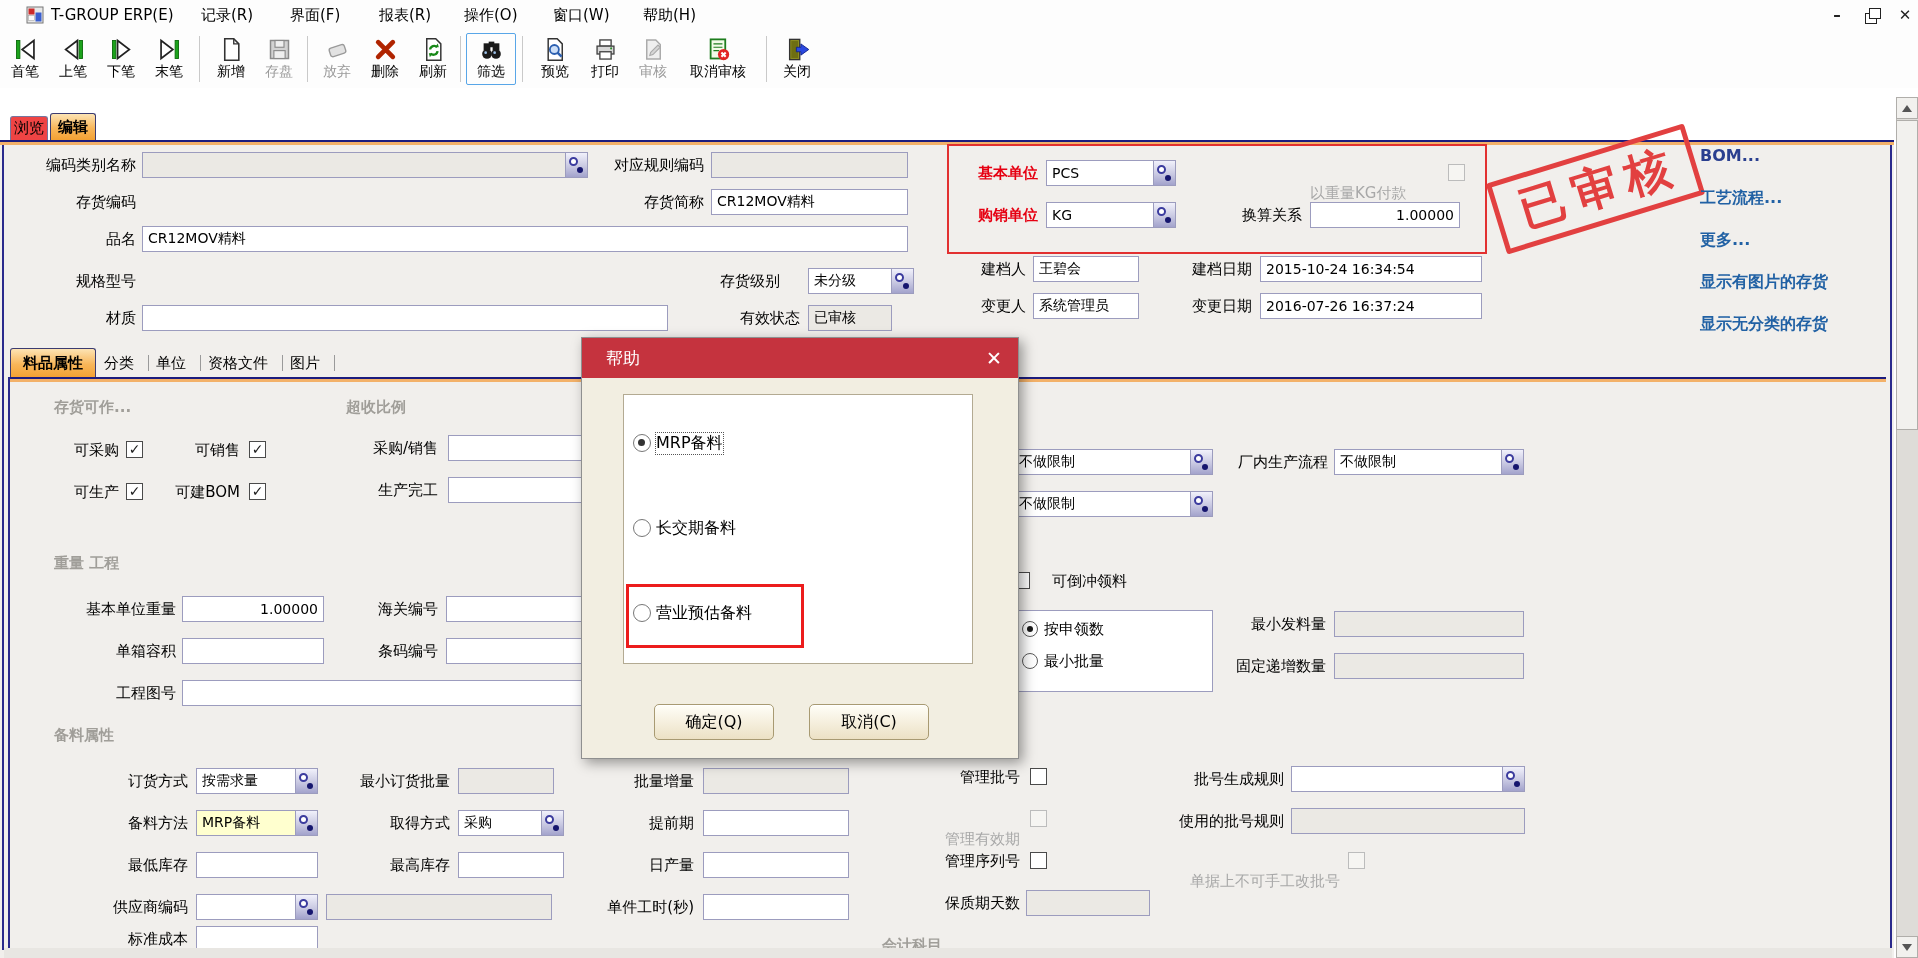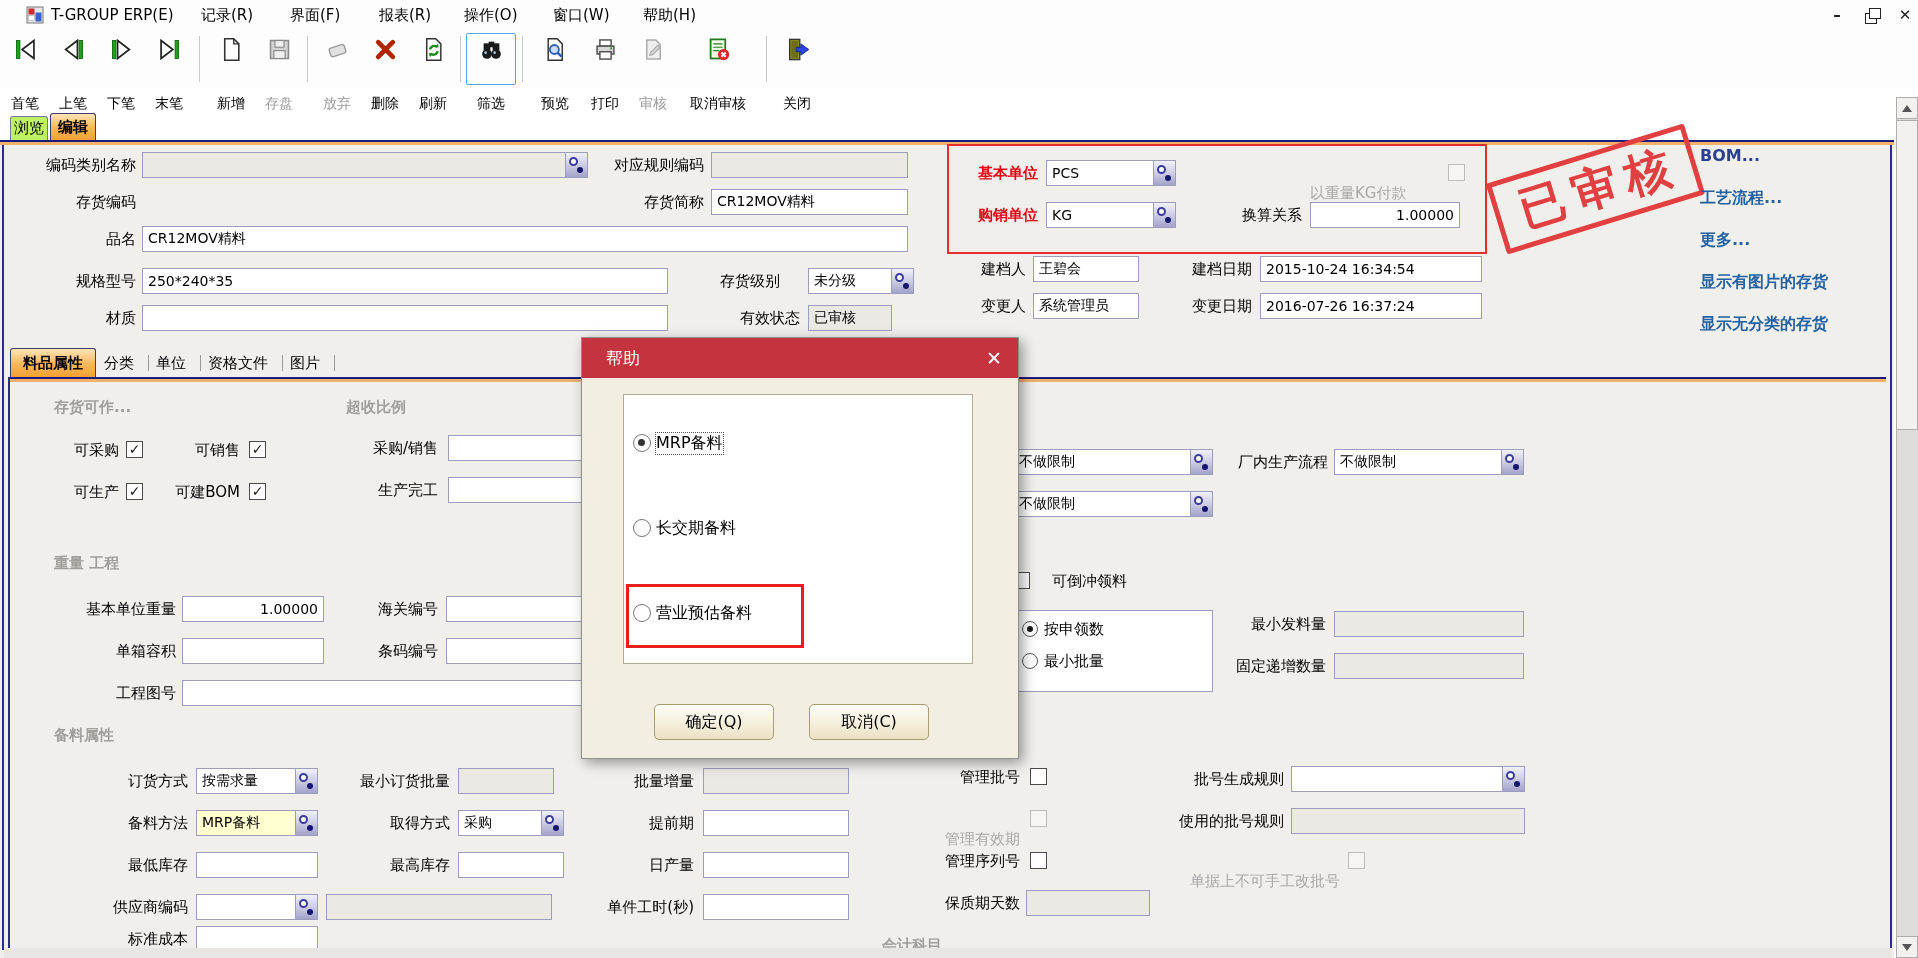"首笔" .toolbtn { gap: 32px -> none }
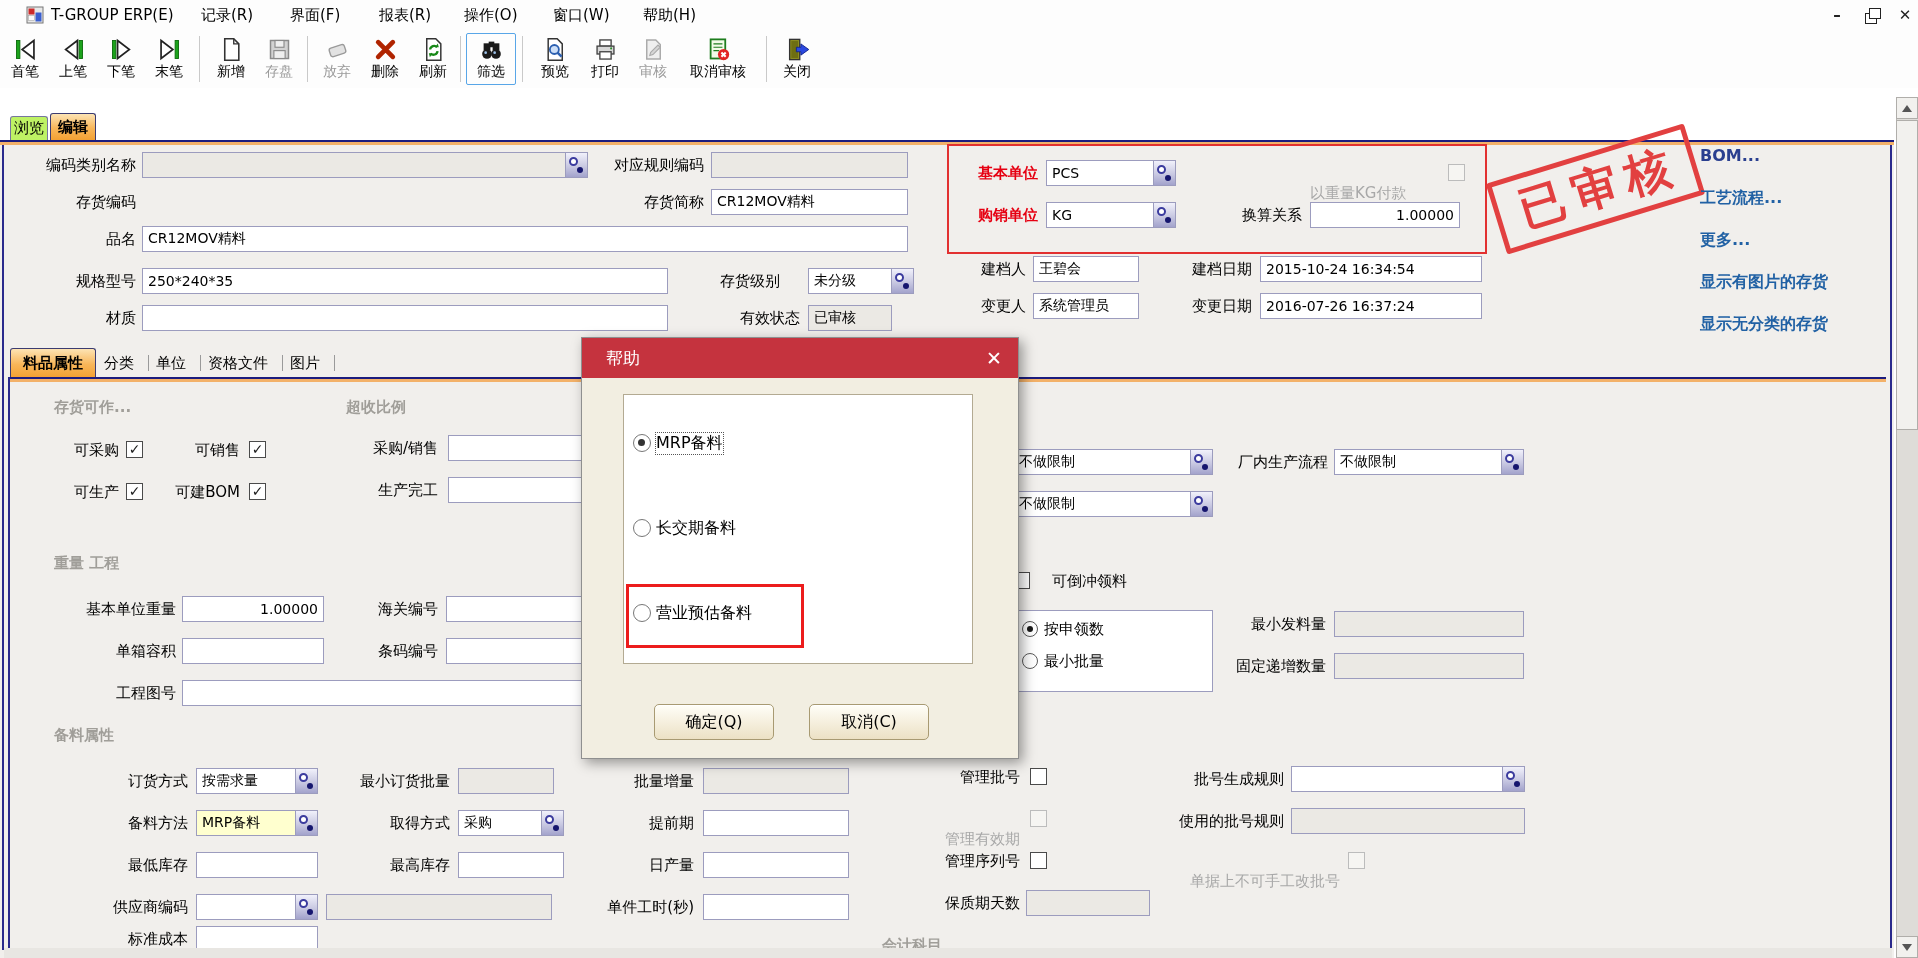"浏览" .tab { background: #bef264 -> #ef4444 }
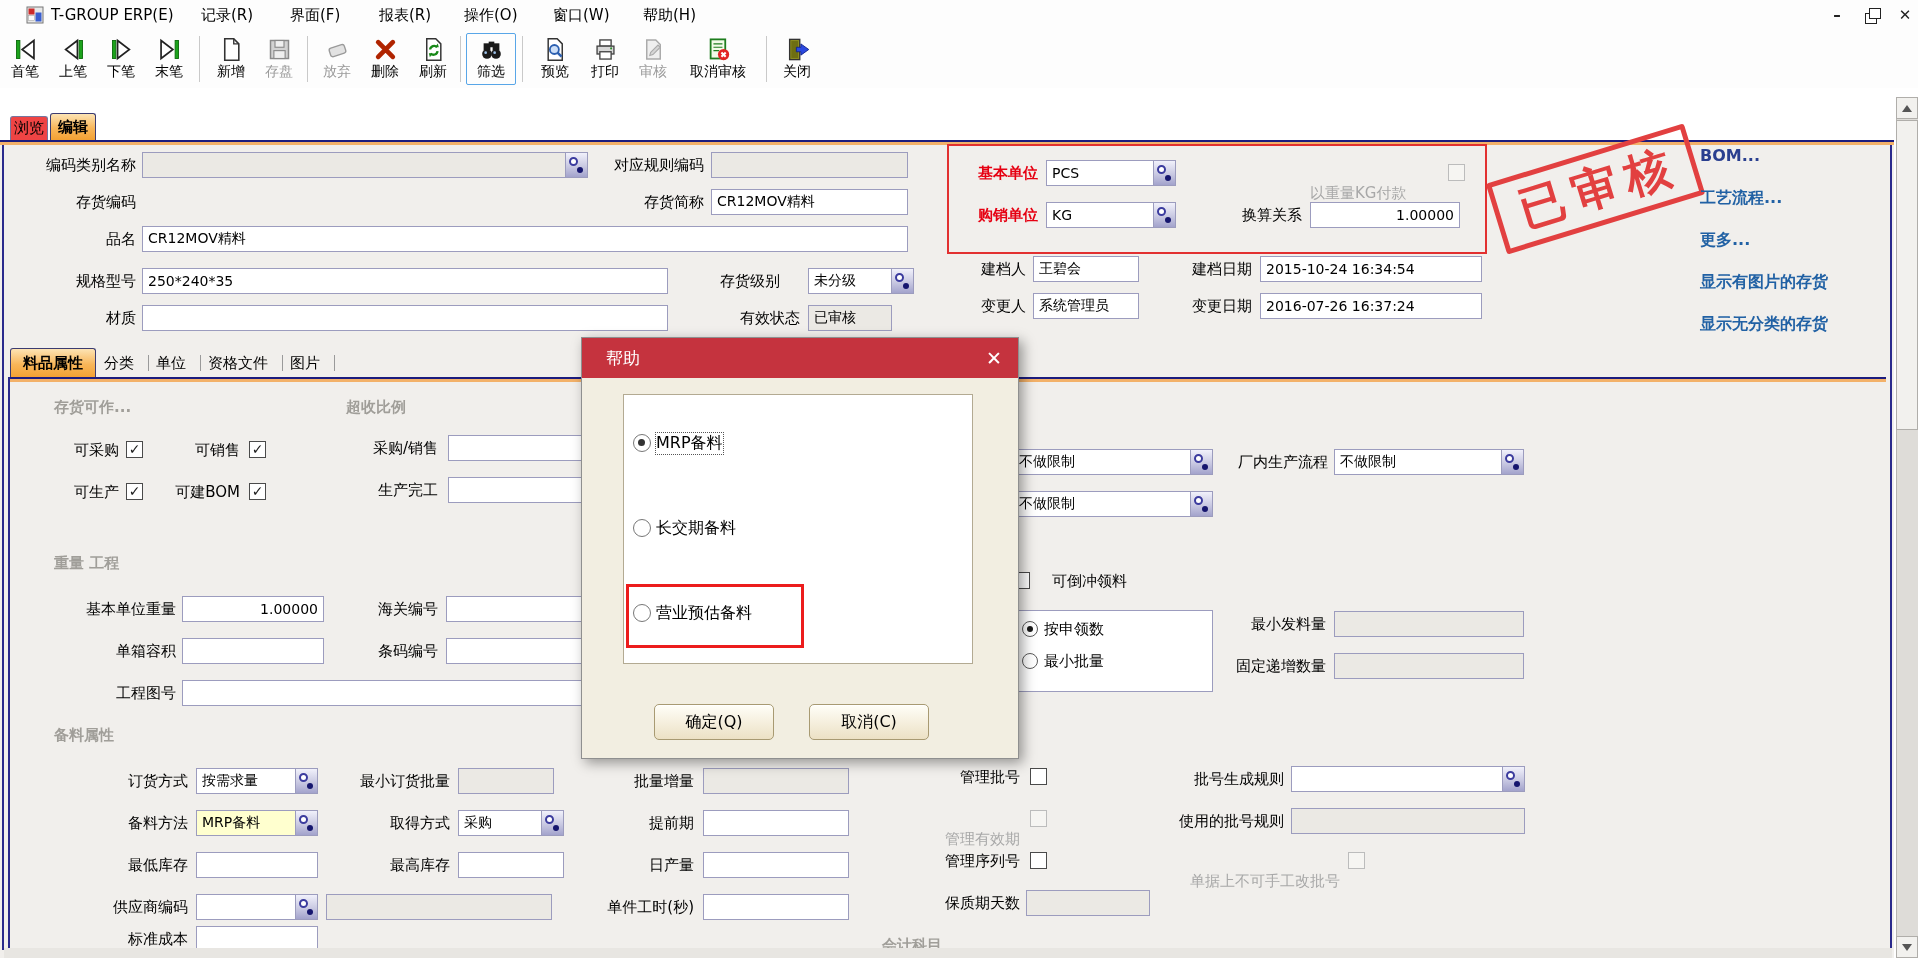"250*240*35" div.fld { html: <div> <span>250*240*35</span> </div> -> none }
